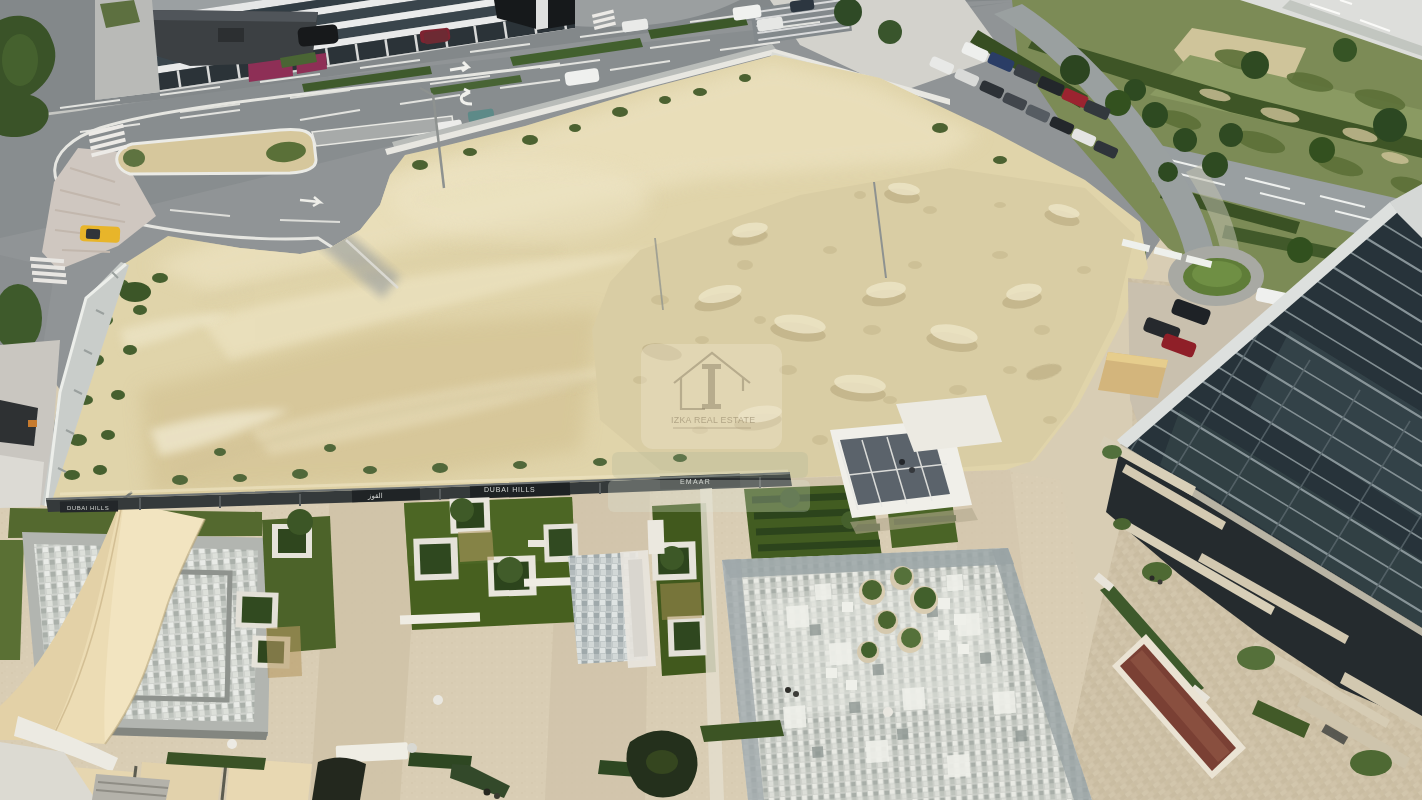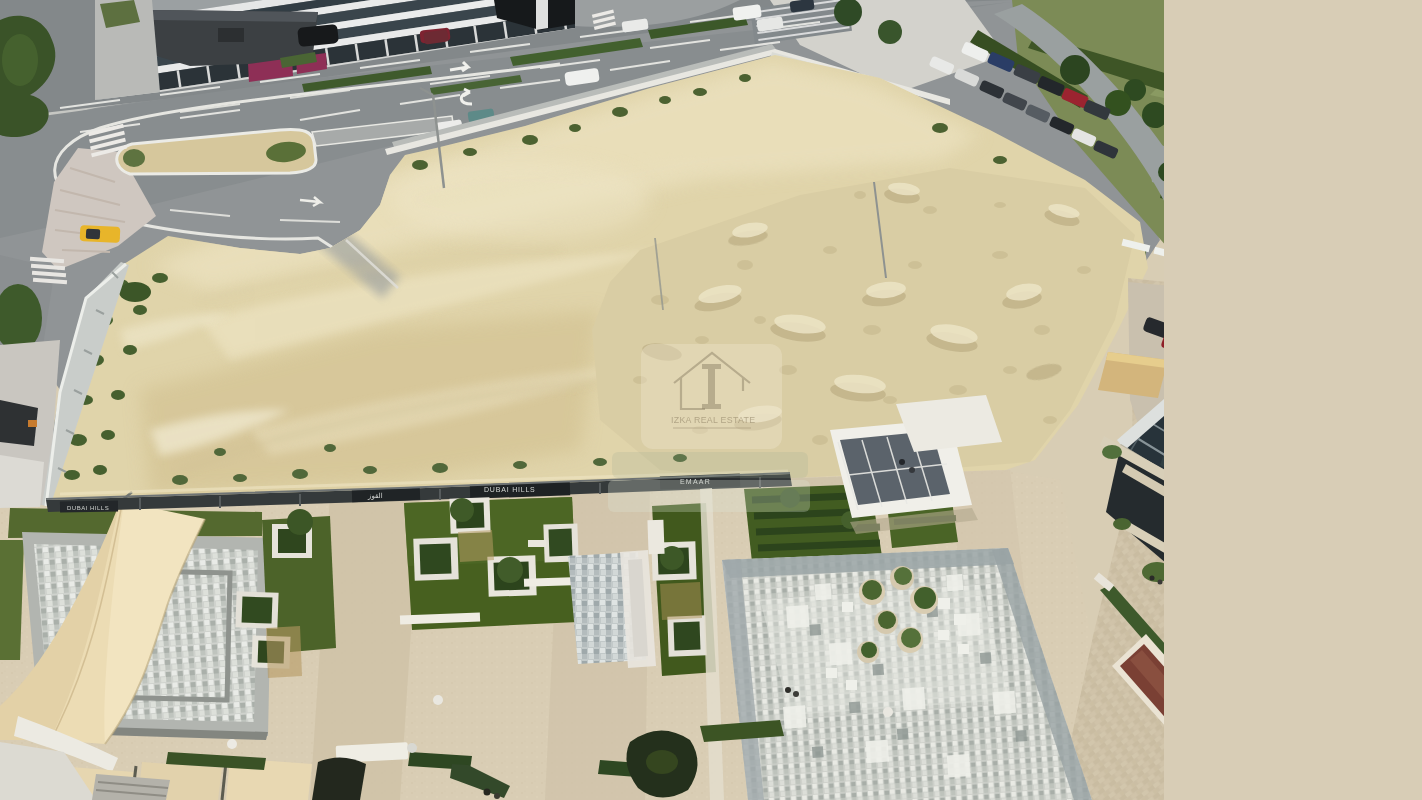"IZKA REAL ESTATE" #scene { width: 1164px -> 1422px }
